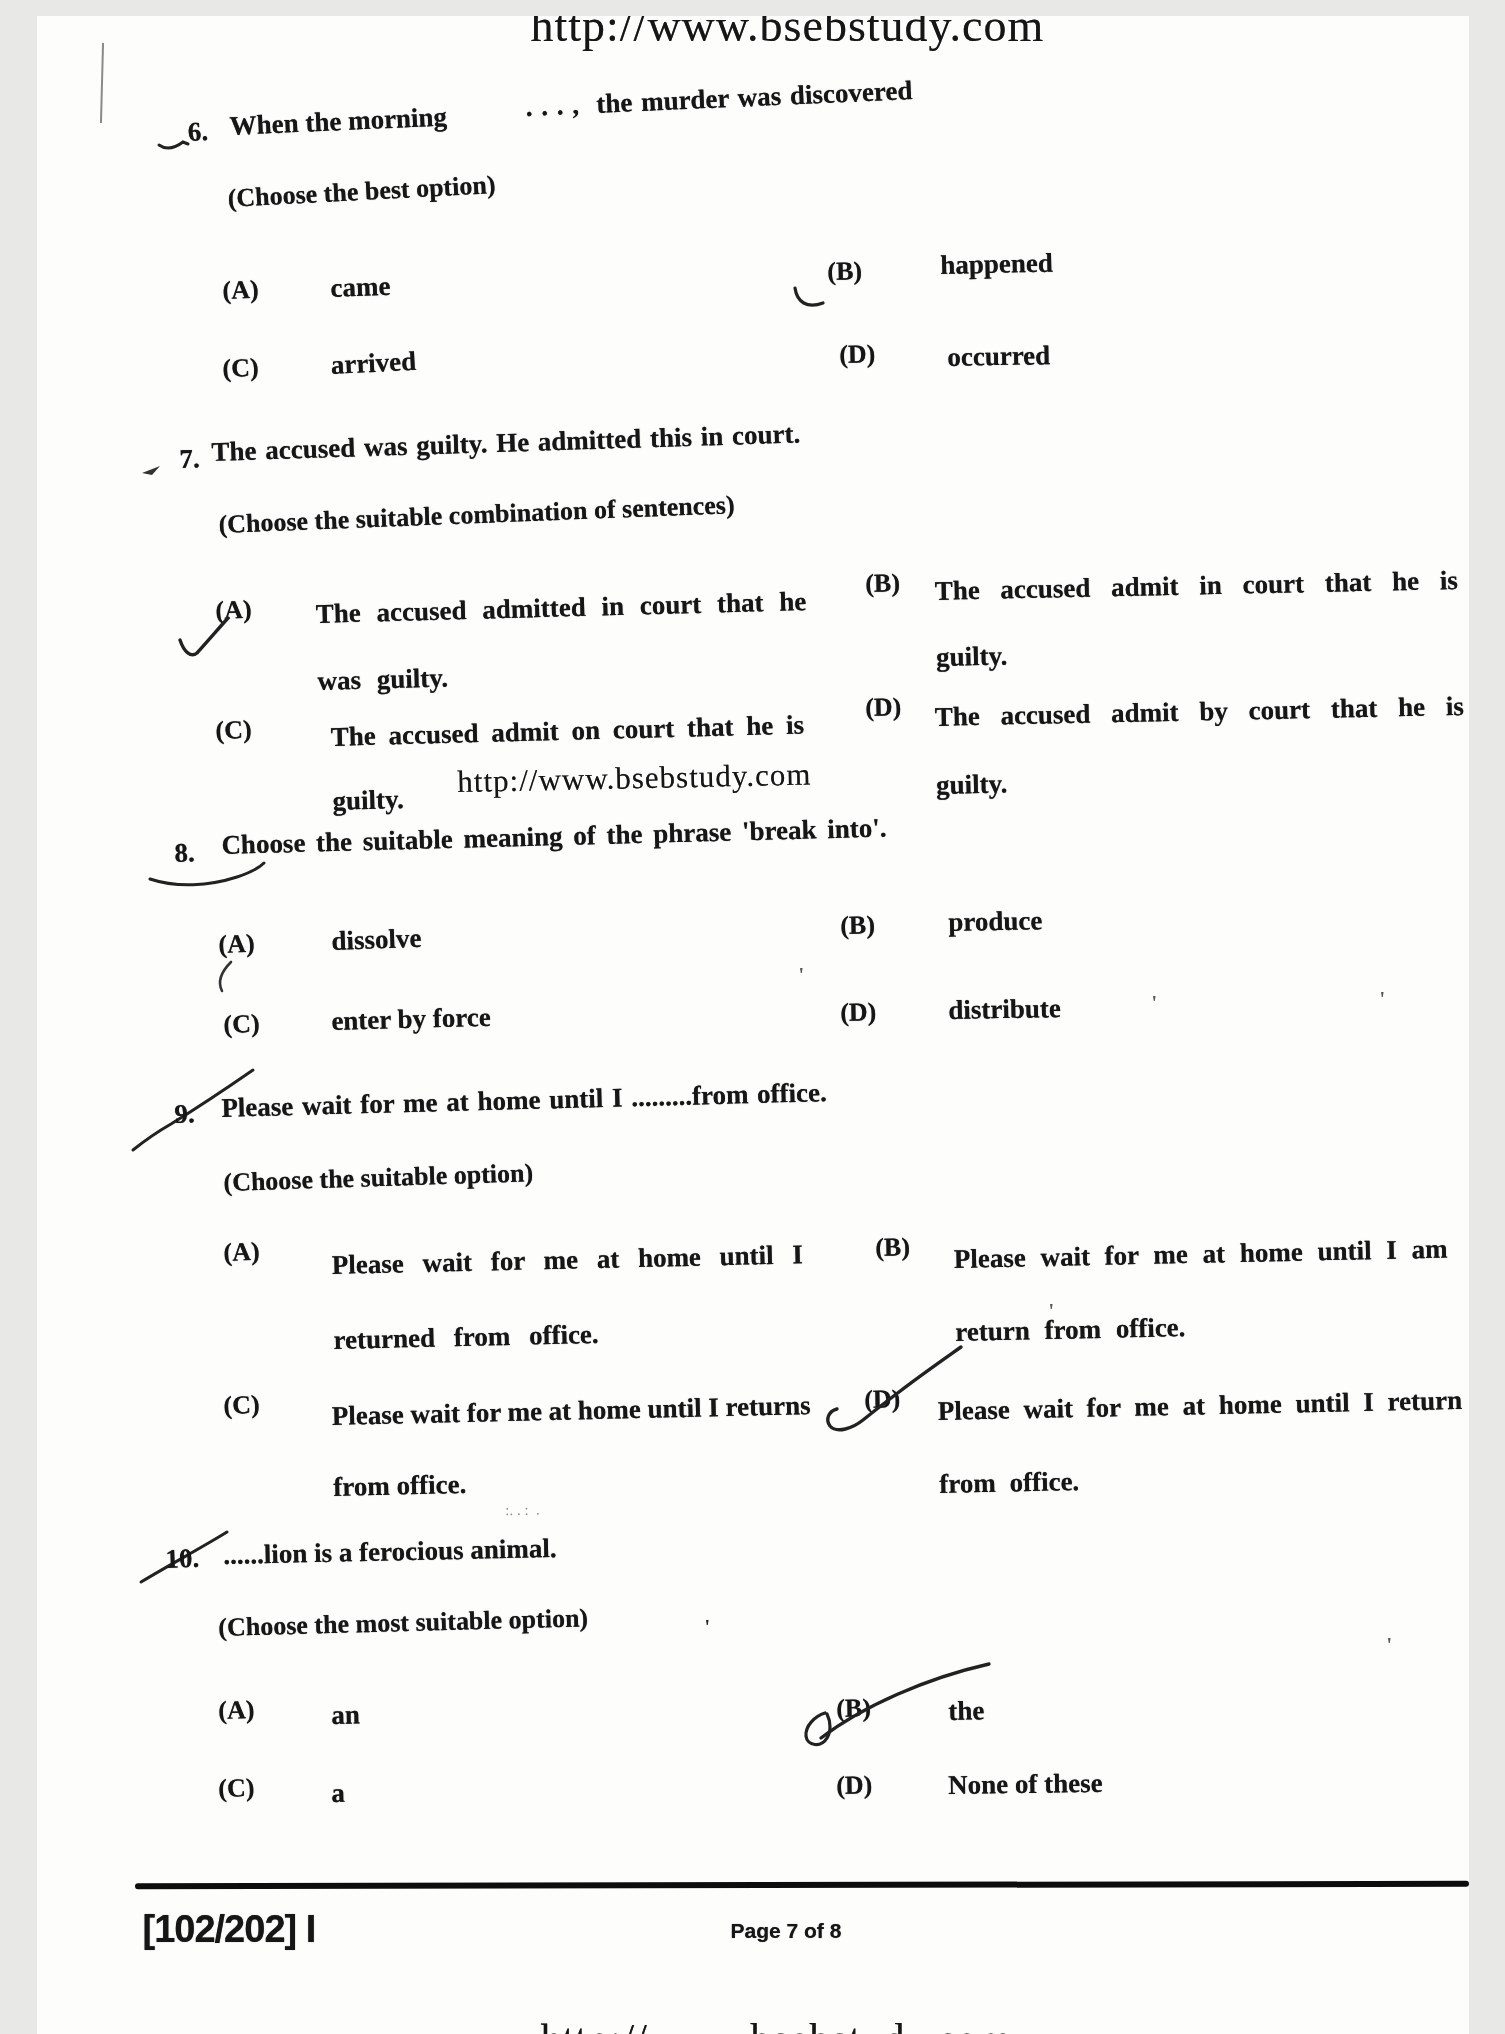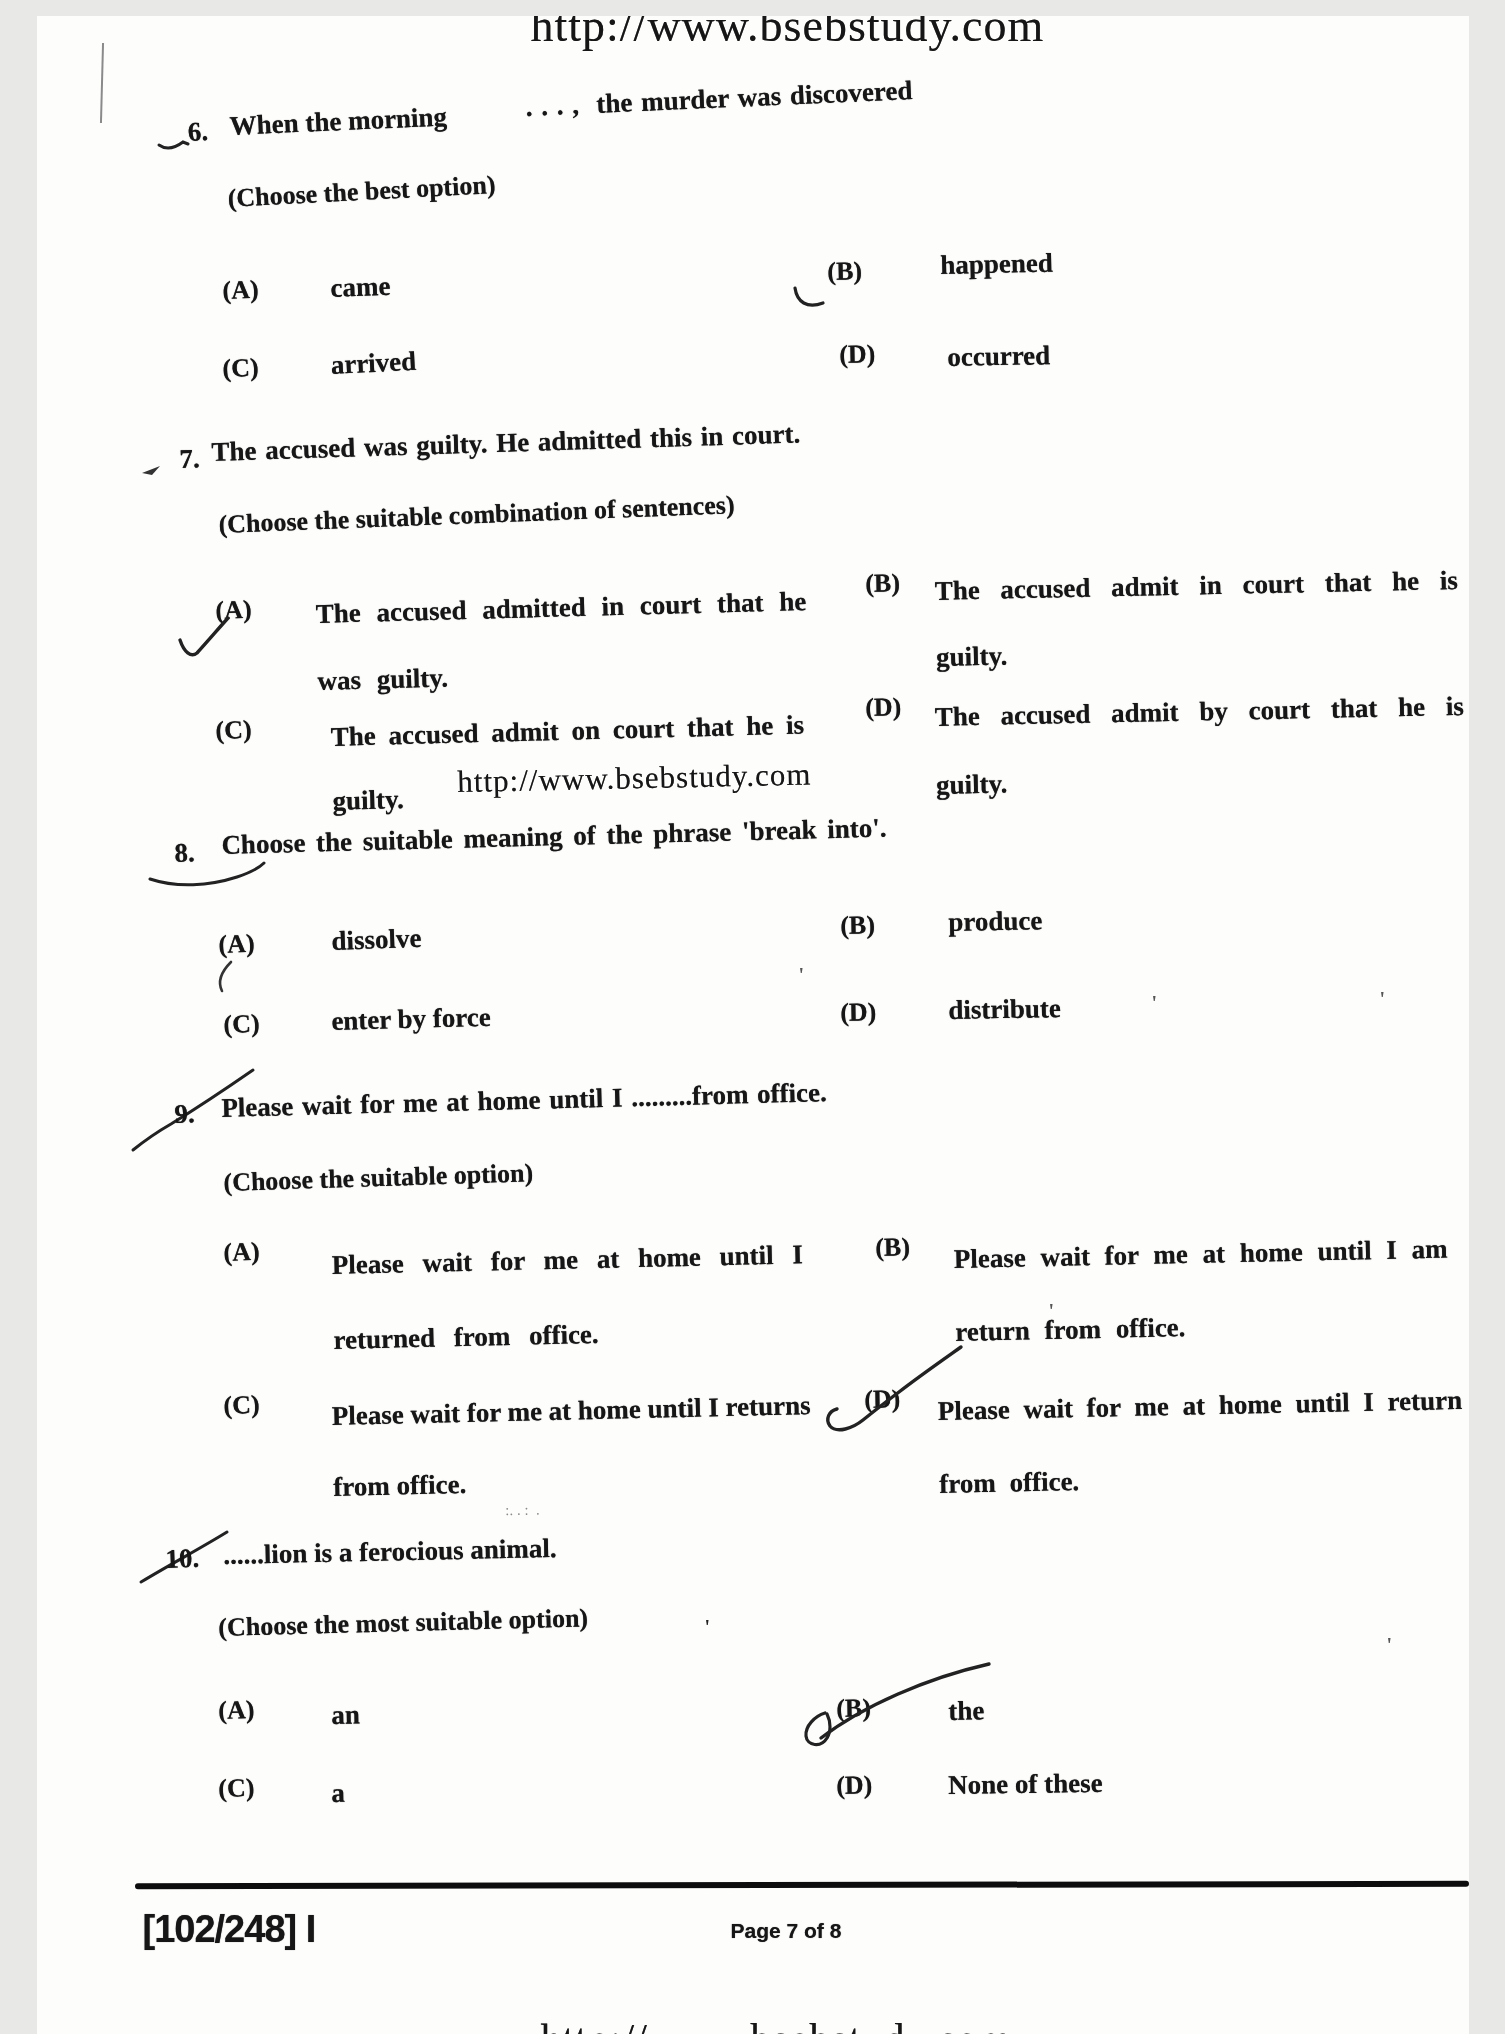"[102/248] I" div.t { text: 102/248 -> 102/202 }
